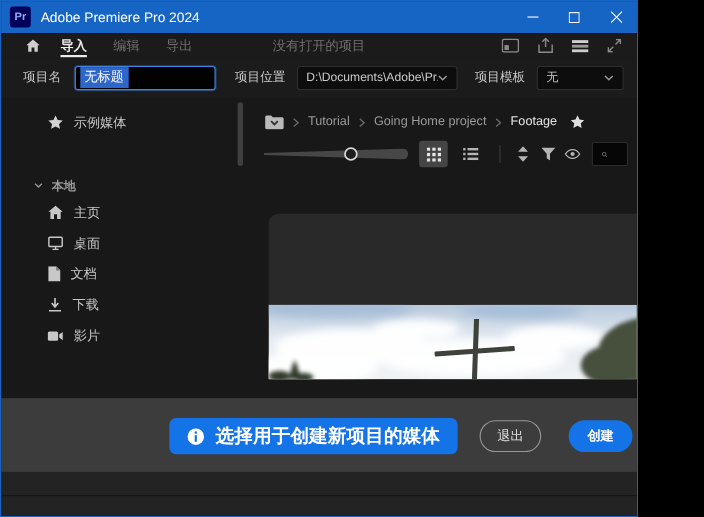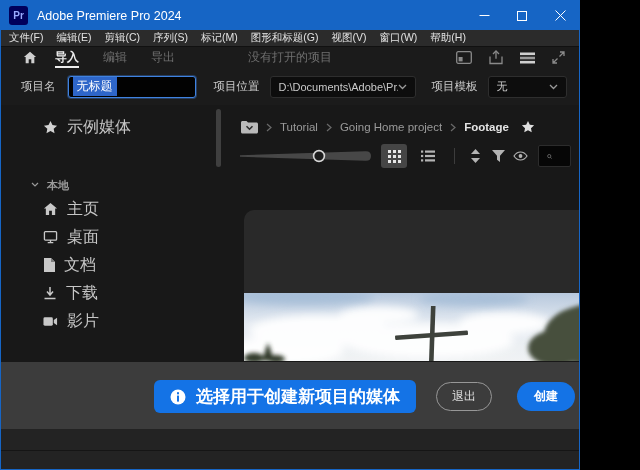"文件(F)" div.menubar { html: <div> <span>文件(F)</span> <span>编辑(E)</span> <span>剪辑(C)</span> <span>序列(S)</span> <span>标记(M)</span> <span>图形和标题(G)</span> <span>视图(V)</span> <span>窗口(W)</span> <span>帮助(H)</span> </div> -> none }
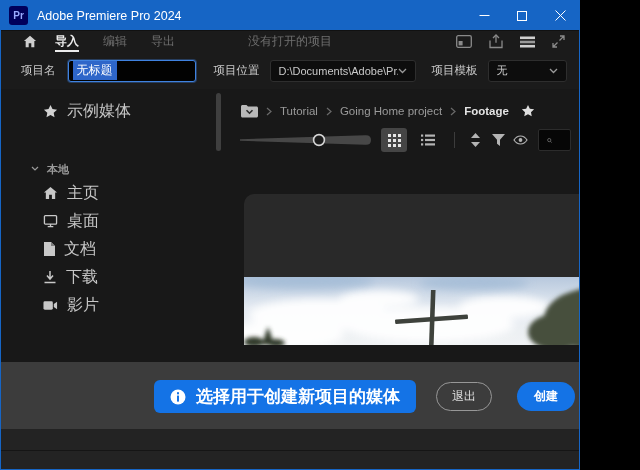"示例媒体" .side-item-label { font-size: 16px -> 12px }
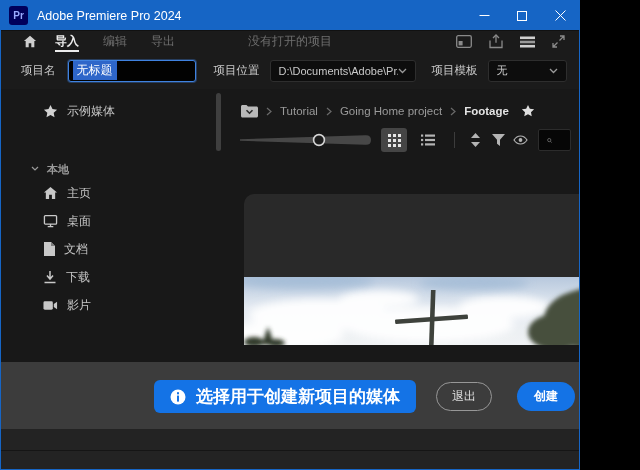"Footage" .crumb-last { font-weight: bold -> normal }
